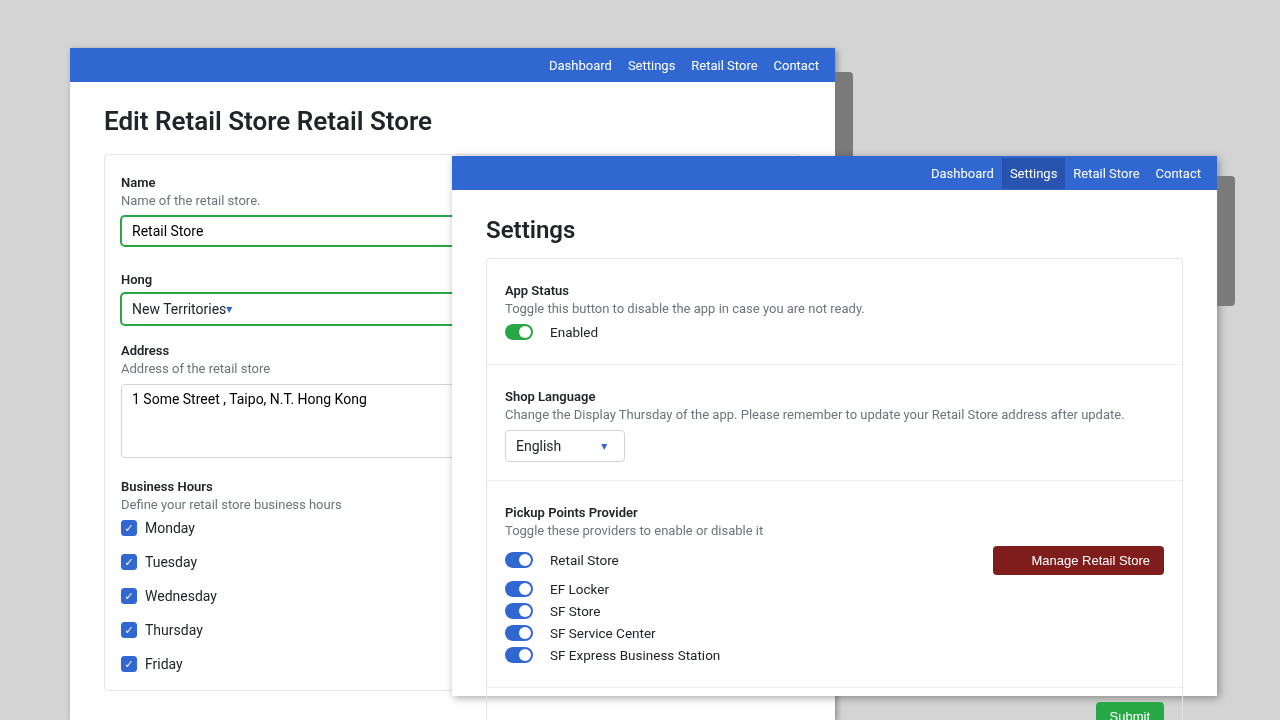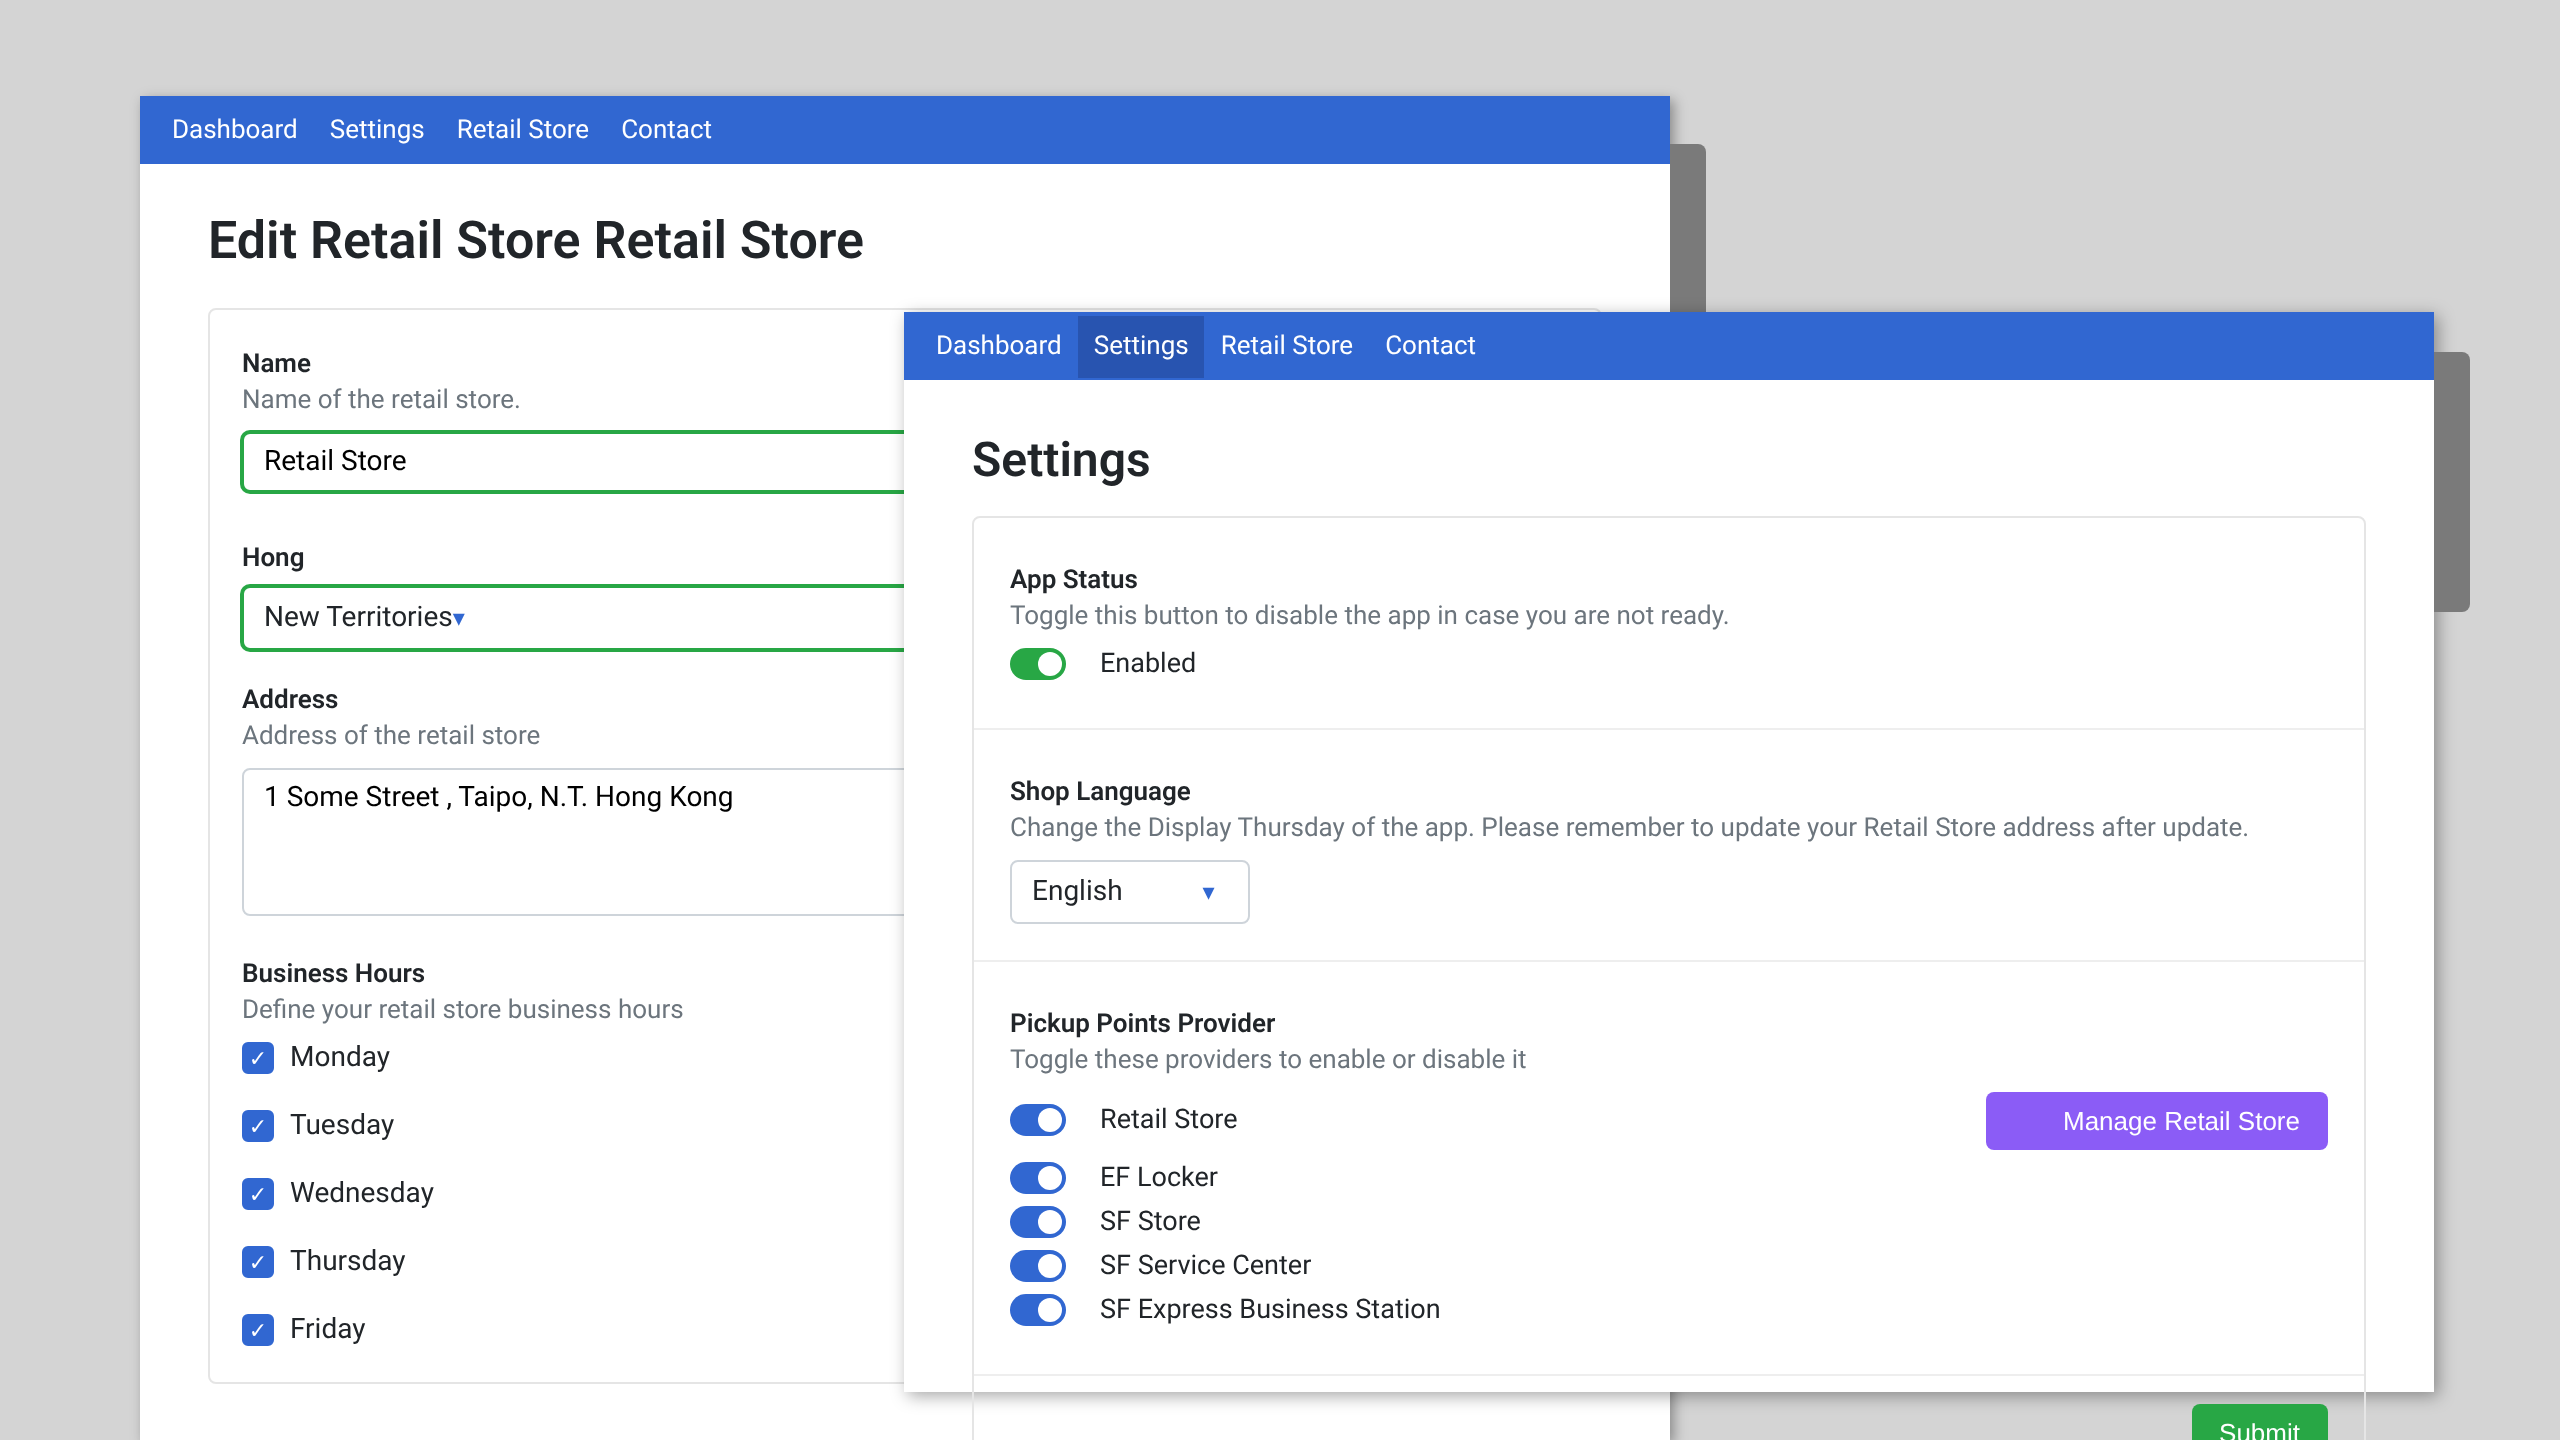"Dashboard" .navbar { justify-content: none -> flex-end }
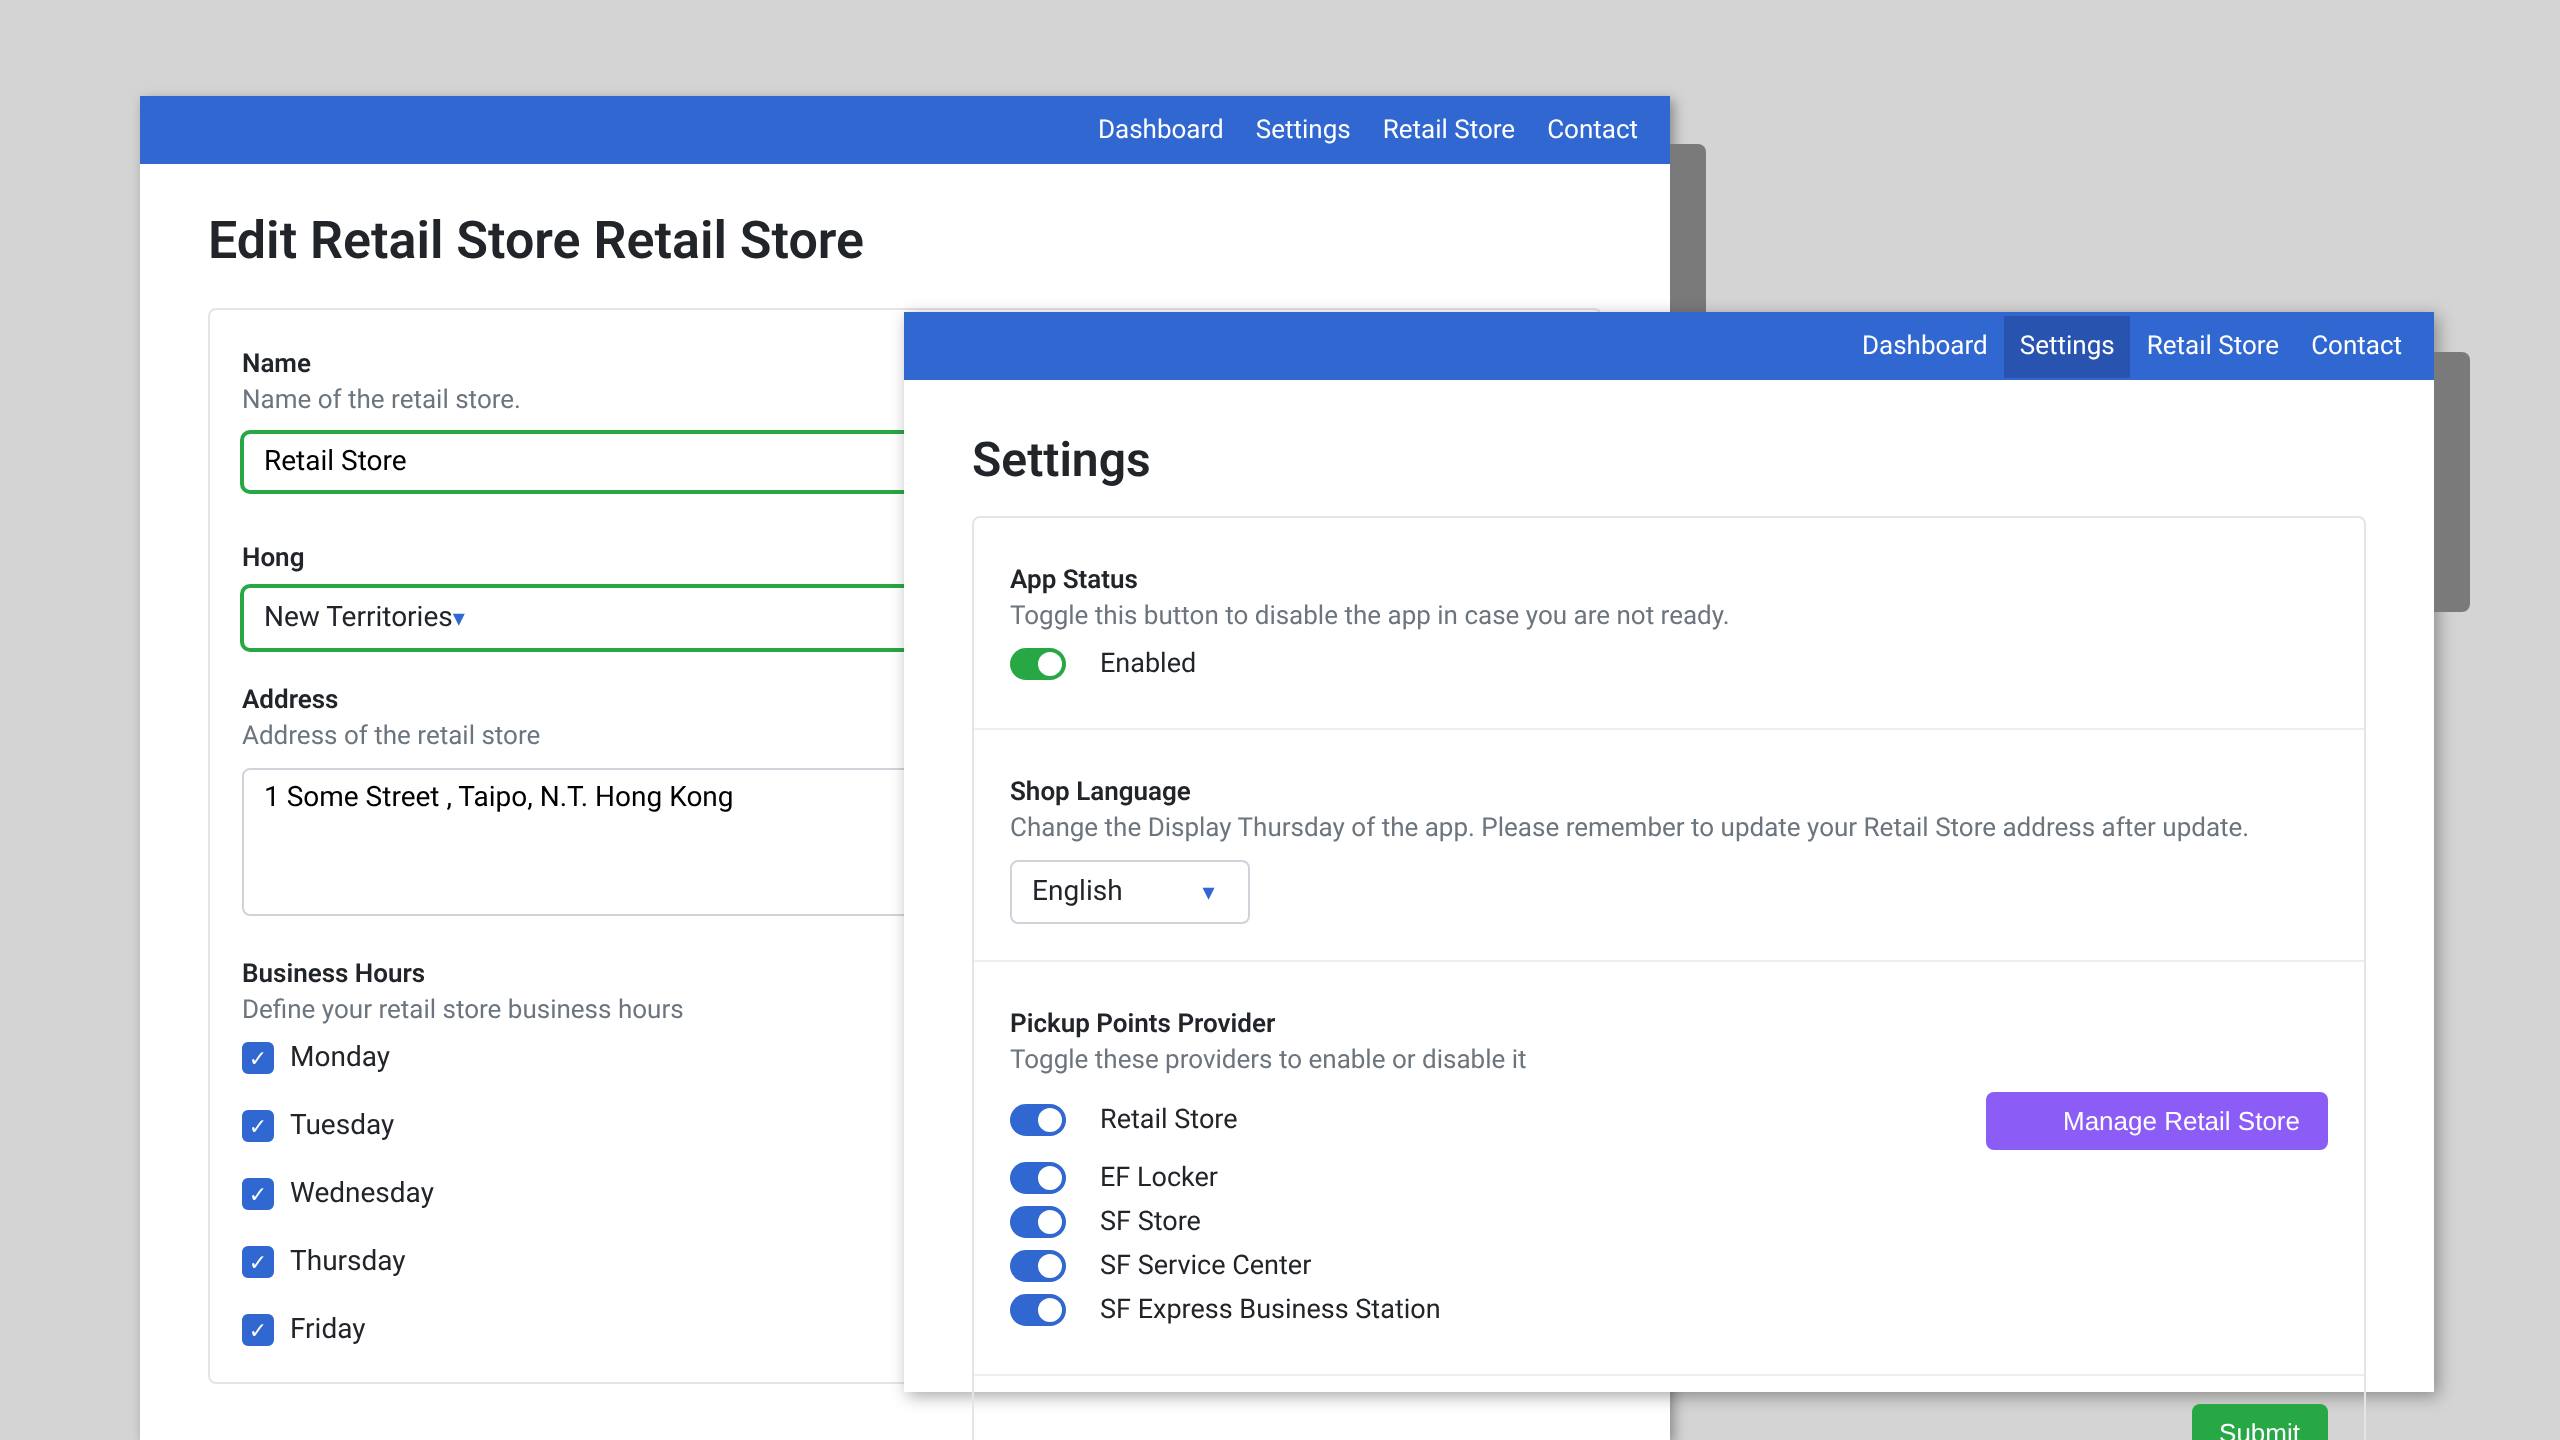"Manage Retail Store" .btn-blue { background: #8b5cf6 -> #7f1d1d }
